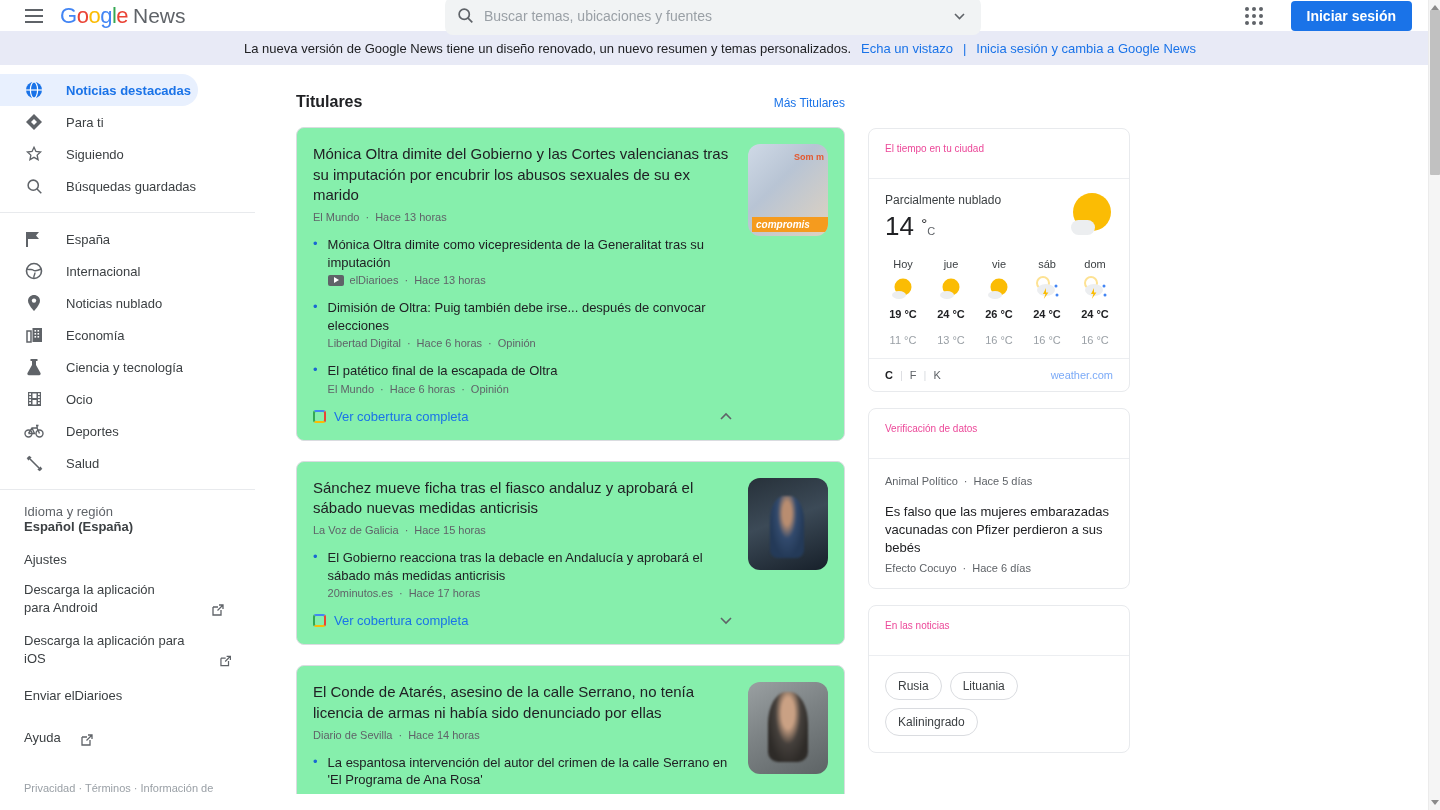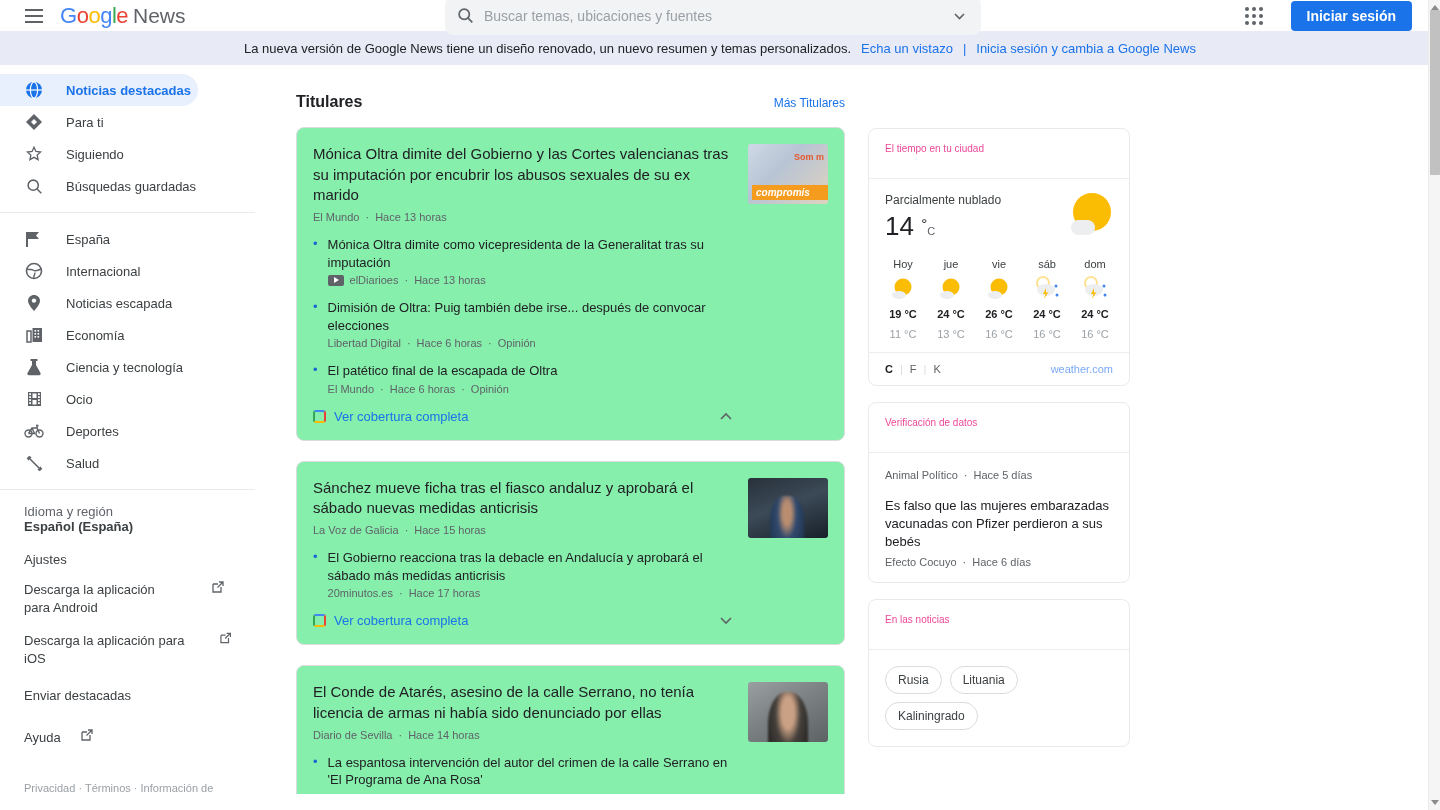"Som m" .thumb { border-radius: 3px -> 12px; height: 60px -> 92px }
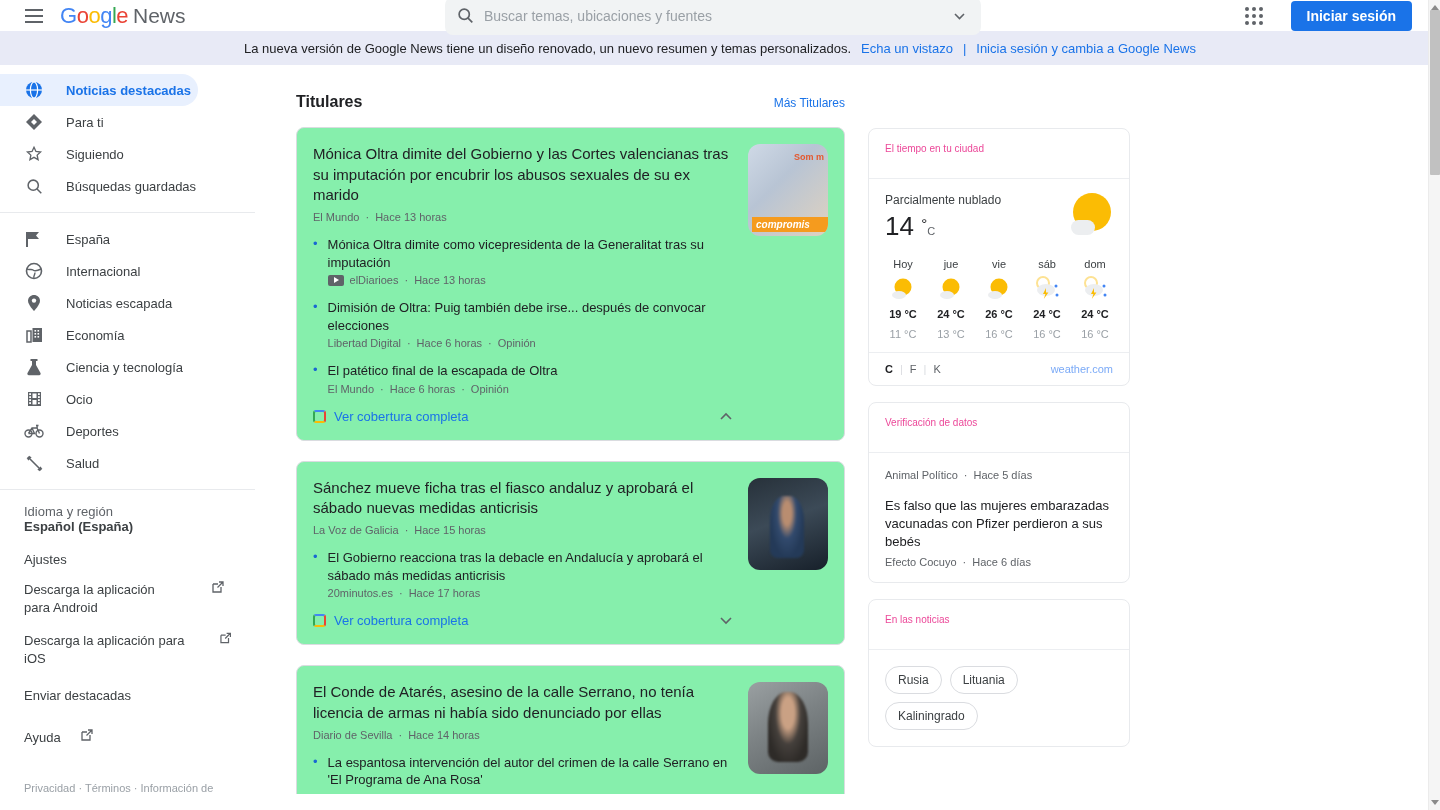"Noticias escapada" span { text: escapada -> nublado }
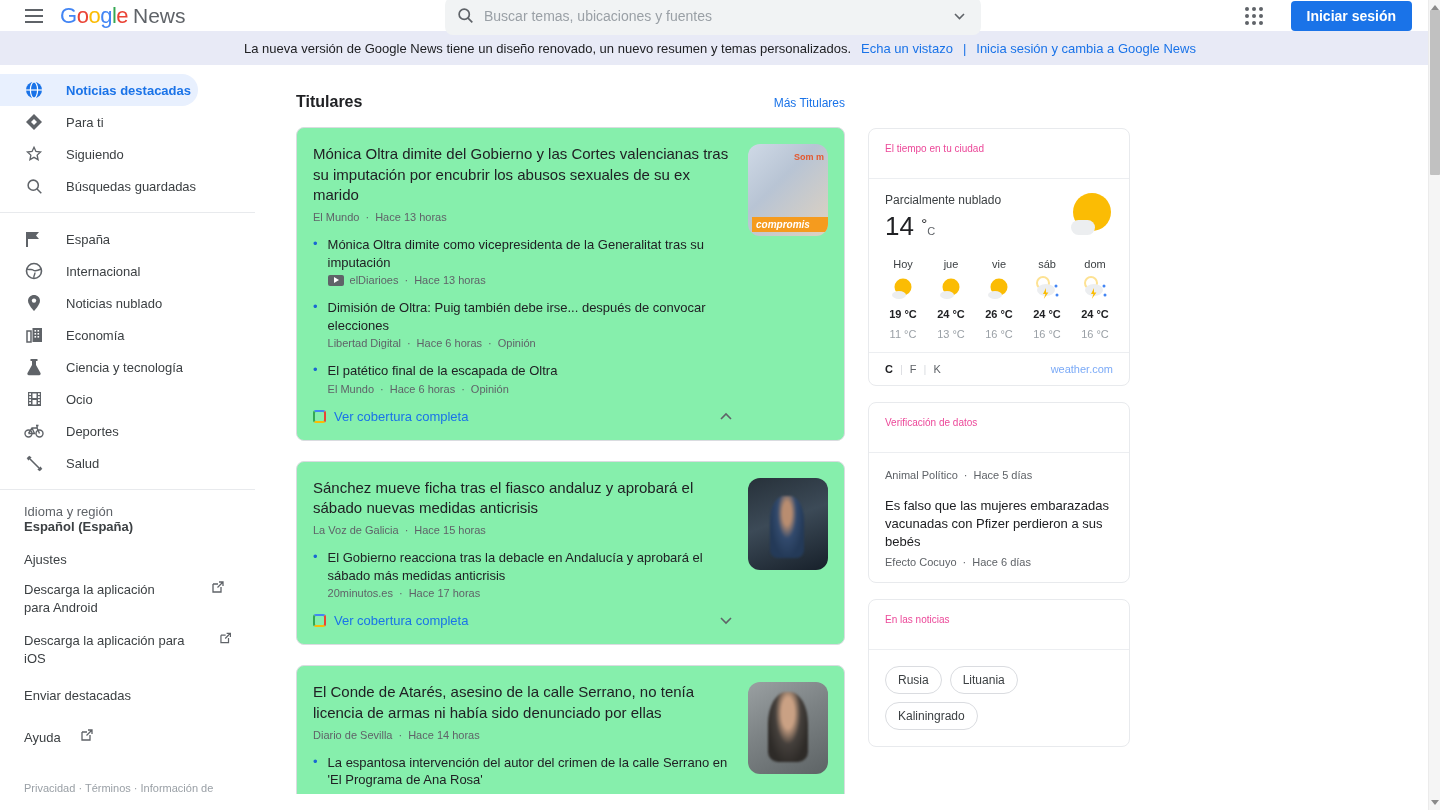"11 °C" .wx-lo { margin-top: 8px -> 14px }
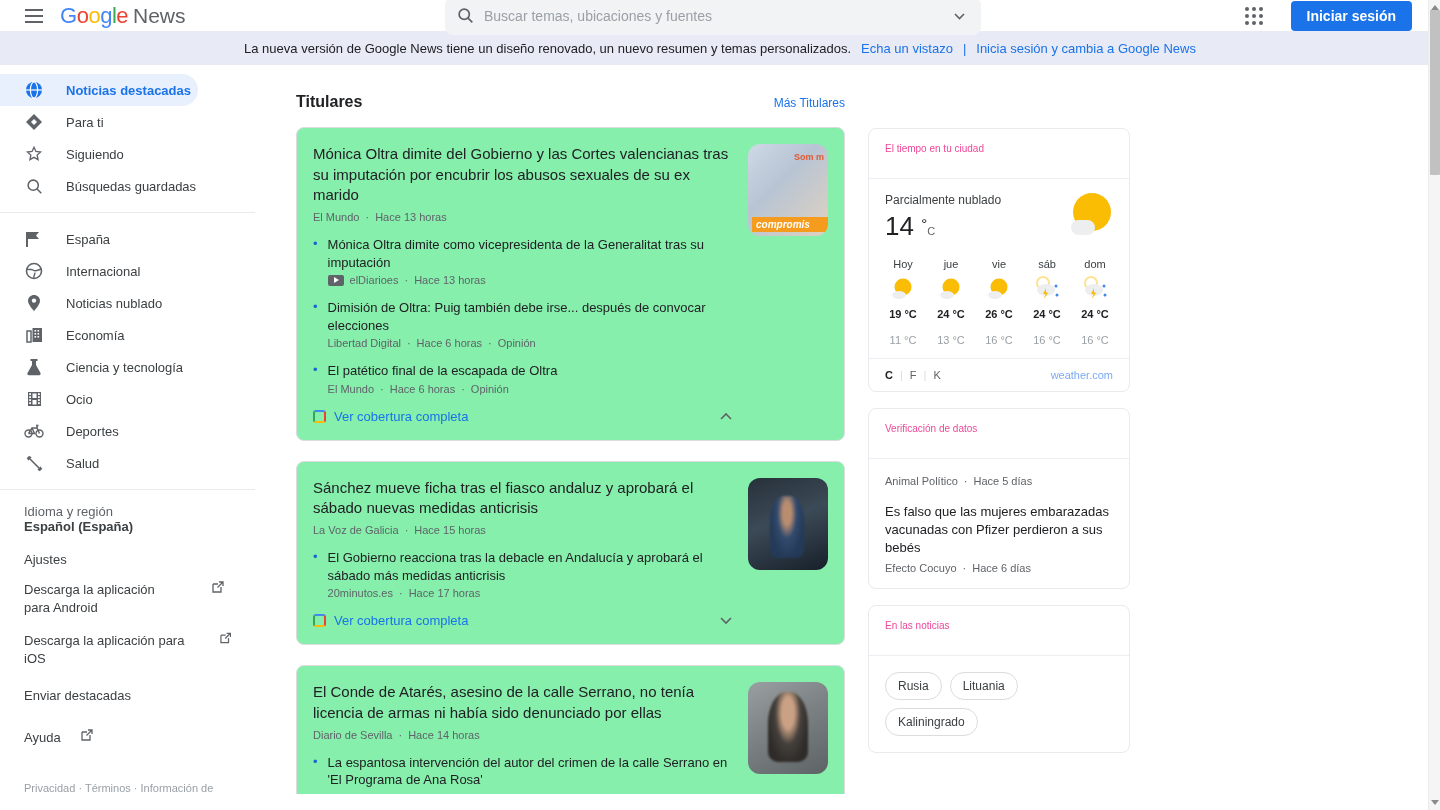"Descarga la aplicación para Android" .side-link { align-items: flex-start -> flex-end }
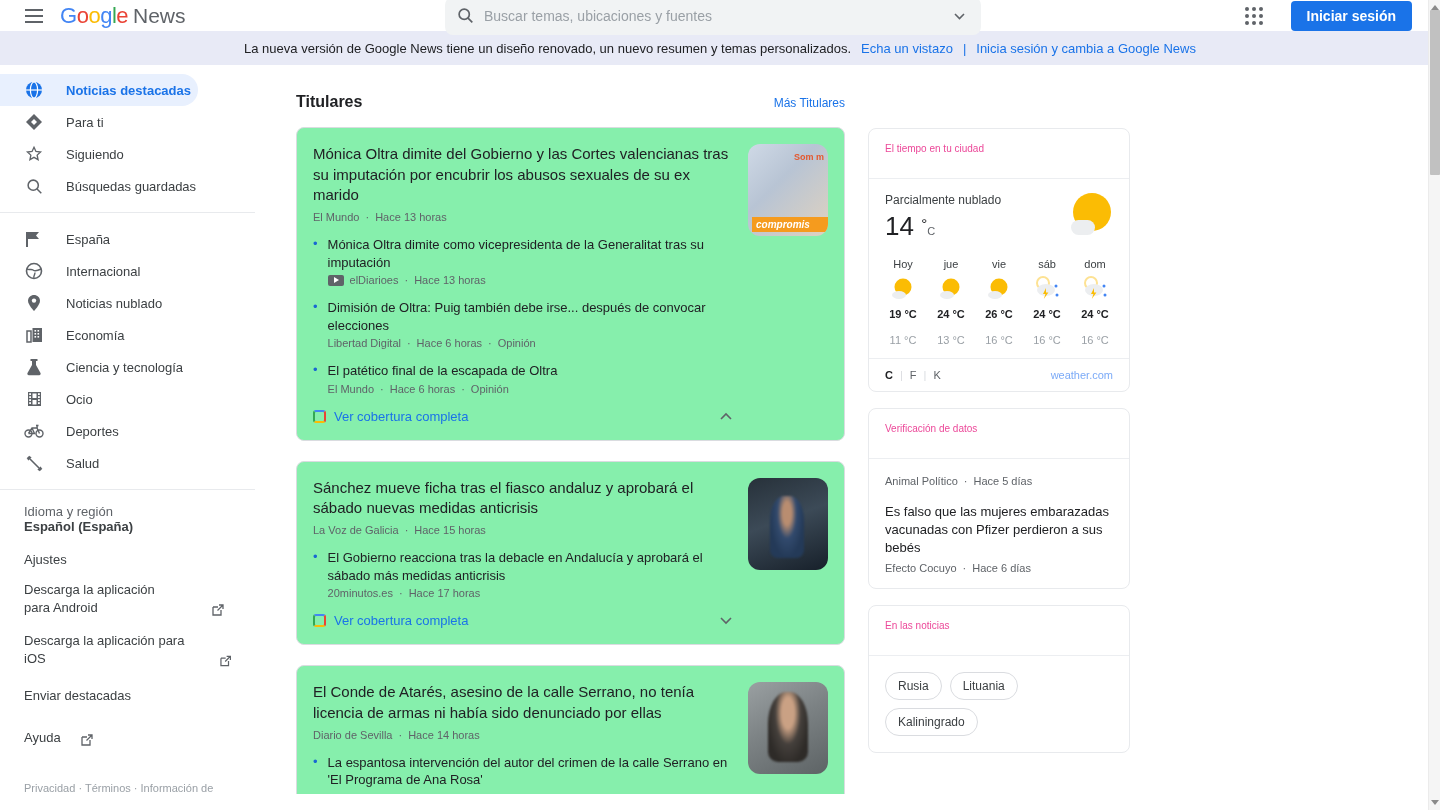"Enviar destacadas" span { text: destacadas -> elDiarioes }
